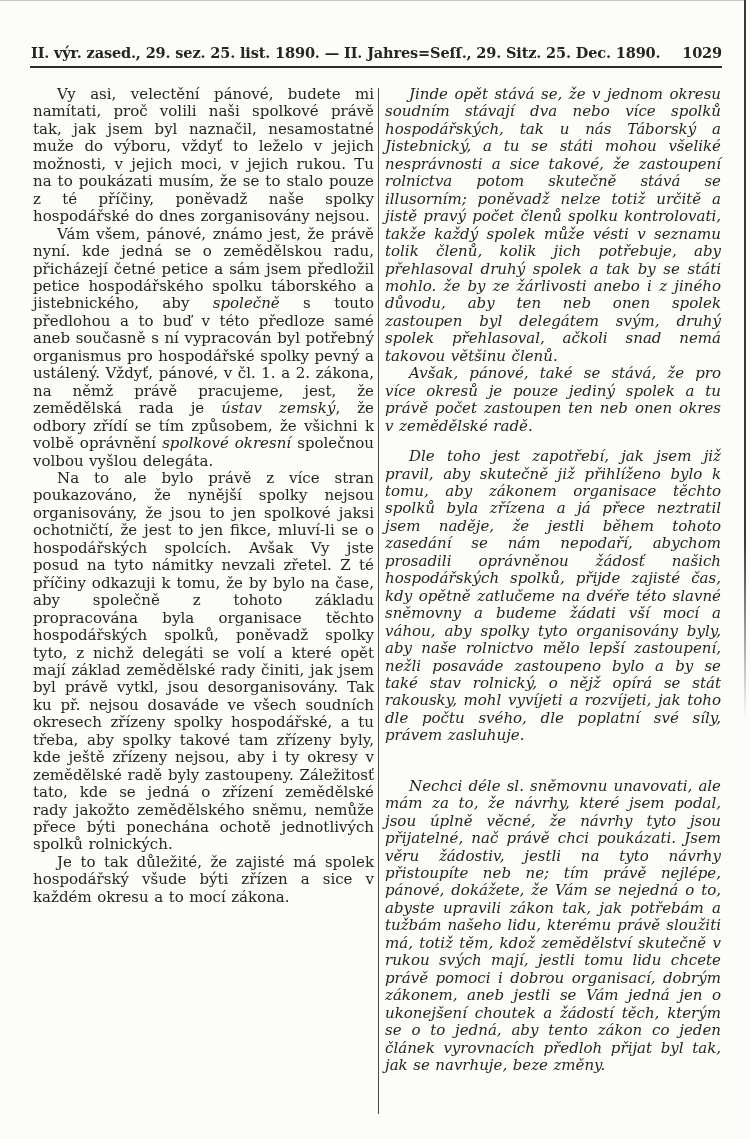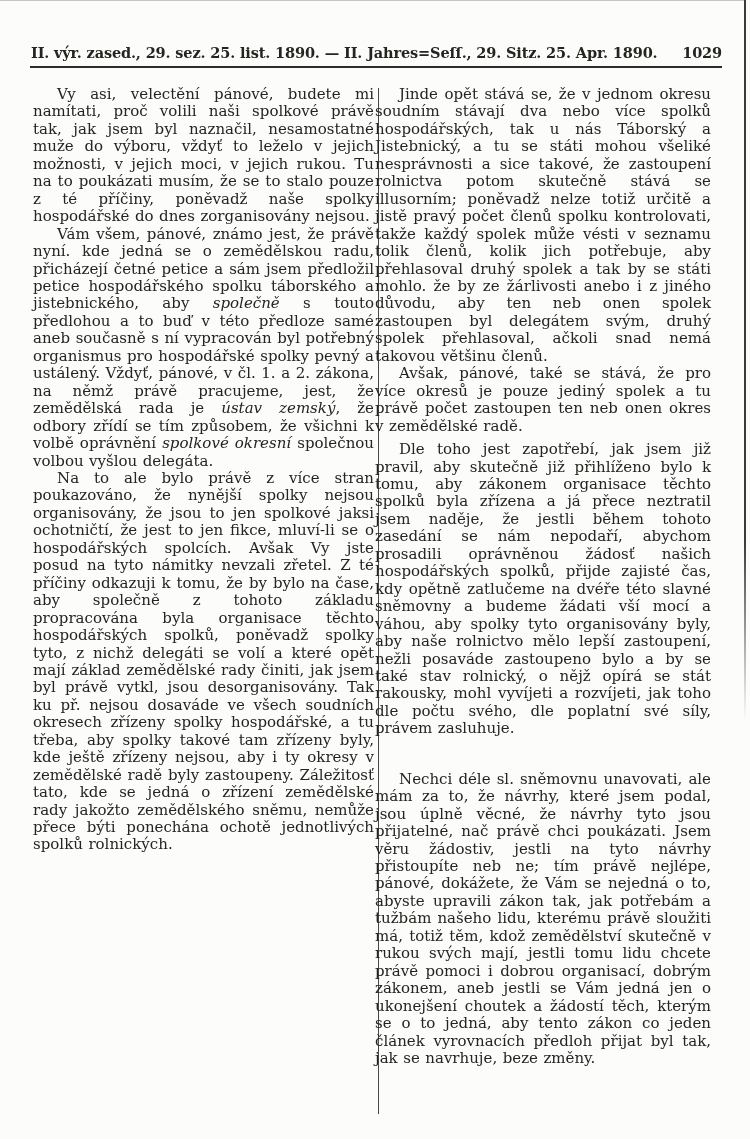"II. Jahres=Seſſ., 29. Sitz. 25." span { text: Apr -> Dec }
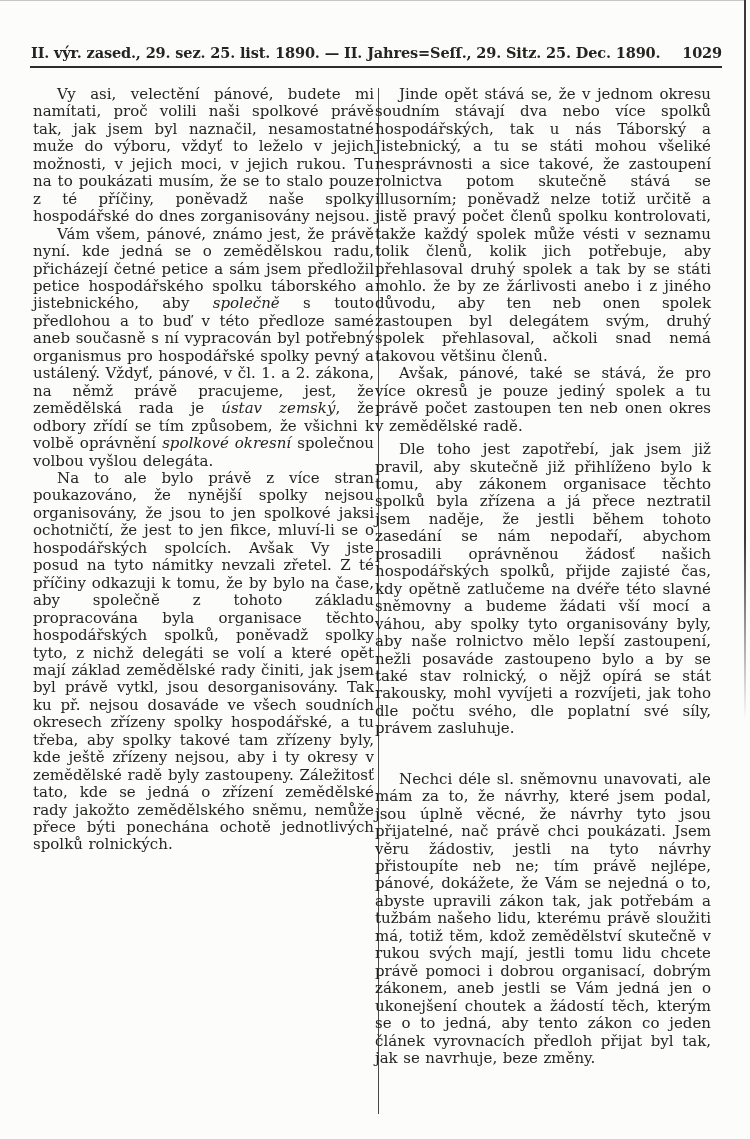"Jinde opět stává se, že" .col-right { font-style: none -> italic; left: 375px -> 385px }
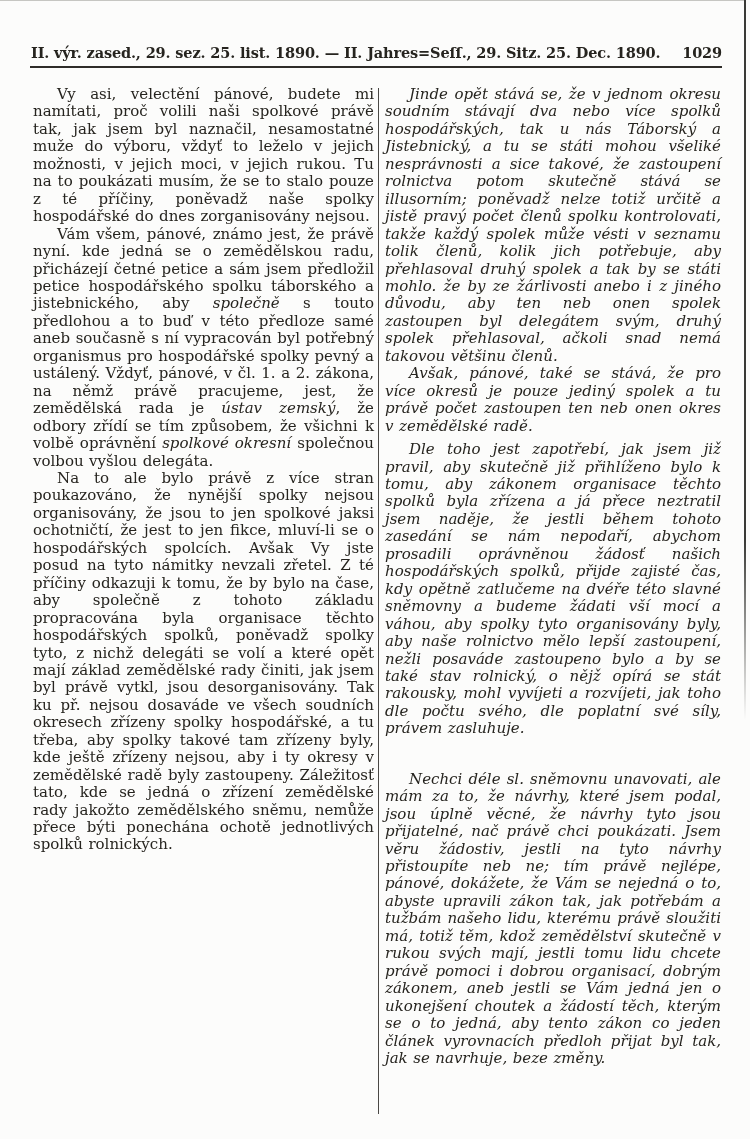"Dle toho jest zapotřebí, jak" .col p.gap-sm { margin-top: 6px -> 13px }
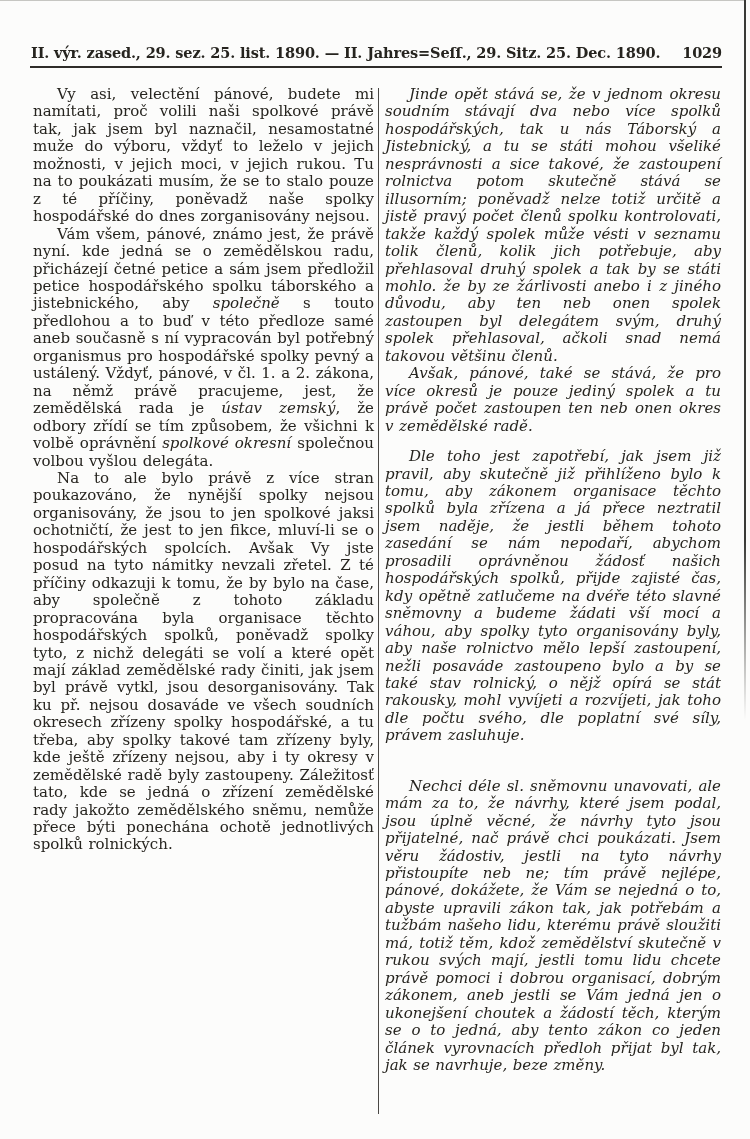"Je to tak důležité, že" p { html: none -> <p><span>Je to tak důležité, že zajisté má spolek hospodářský všude býti zřízen a sice v každém okresu a to mocí zákona.</span></p> }
